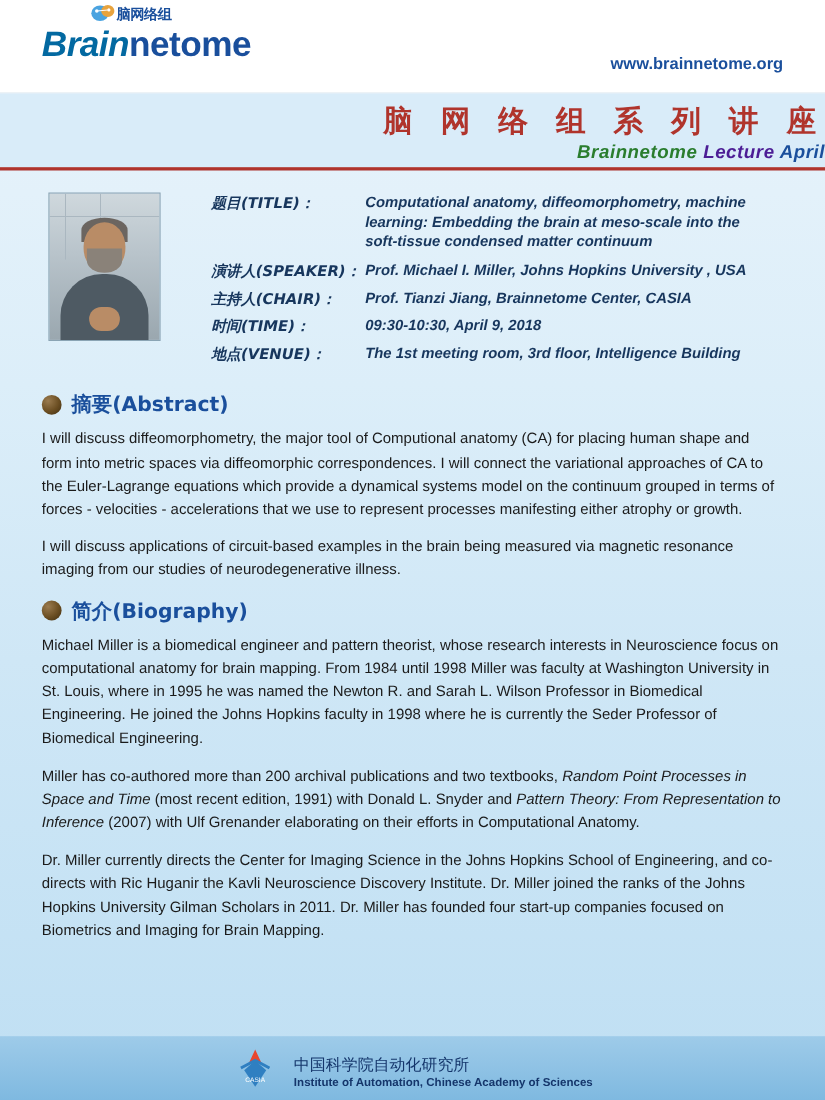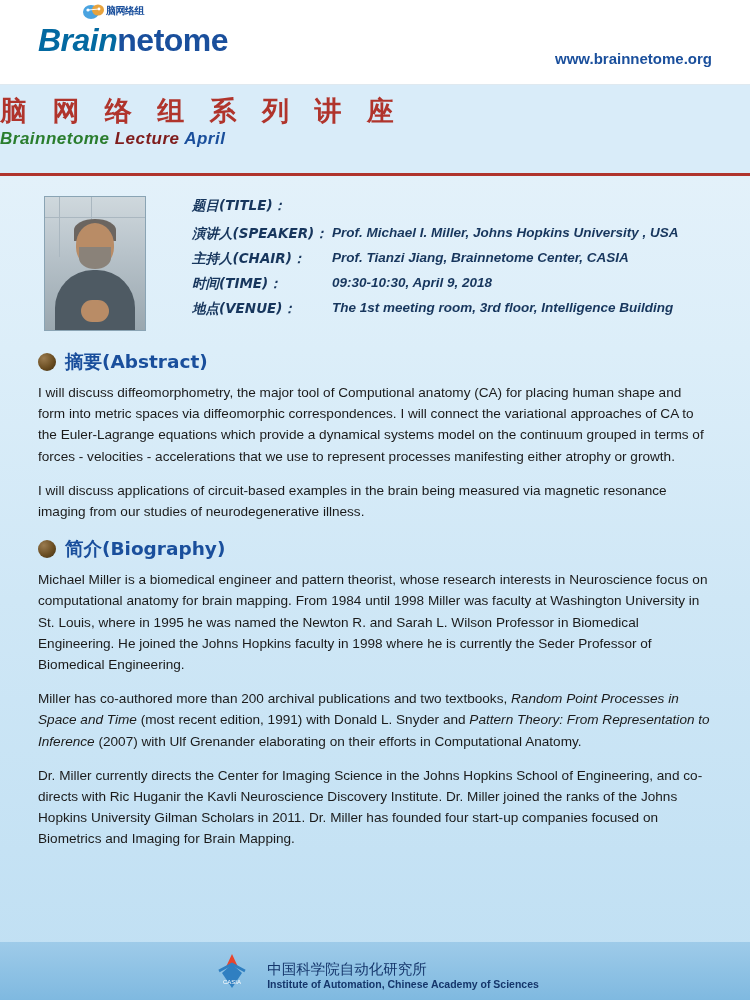"脑网络组" .logo-cn { font-size: 10px -> 13px }
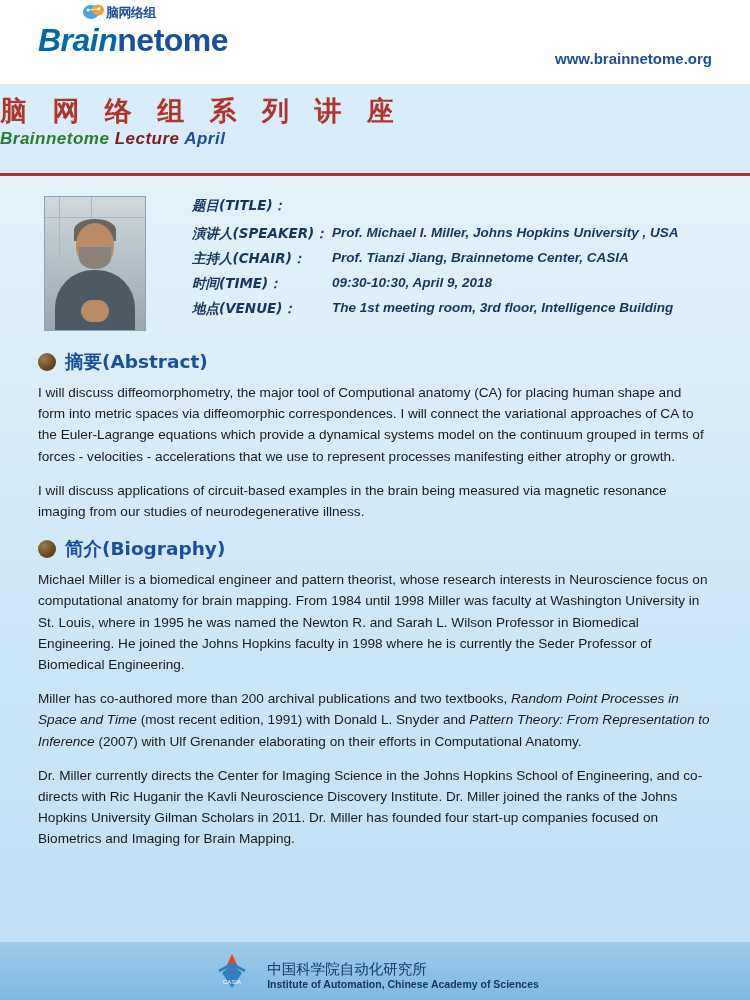"脑 网 络 组 系" .title-band { height: 91px -> 70px; text-align: left -> right }
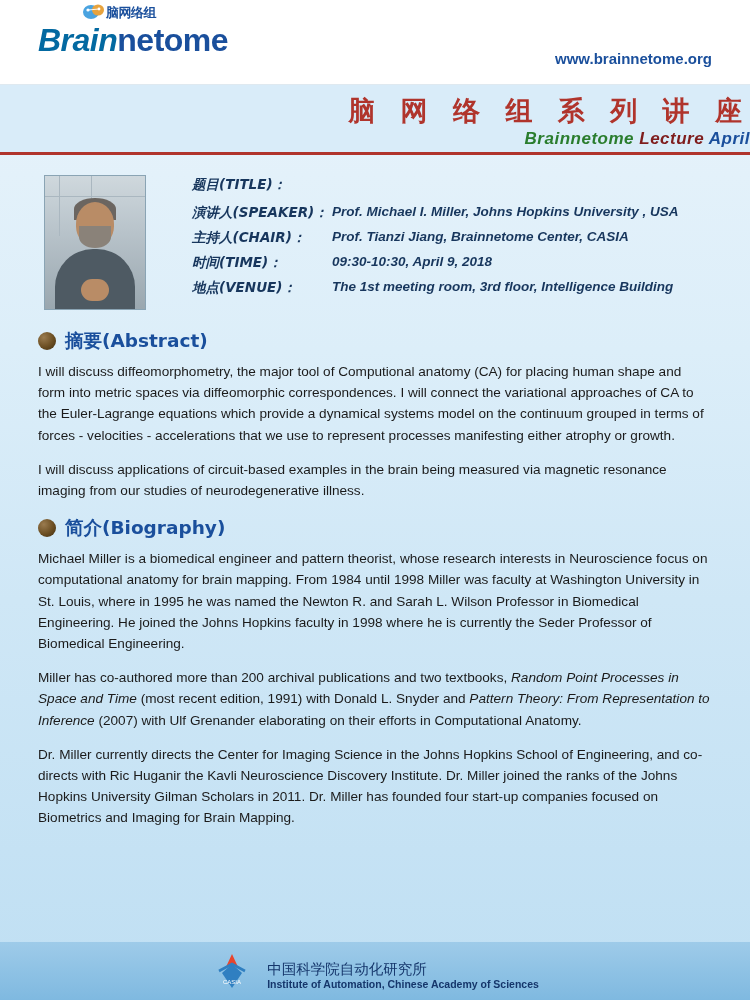"Lecture" .title-en .w2 { color: #7f1d1d -> #4c1d95 }
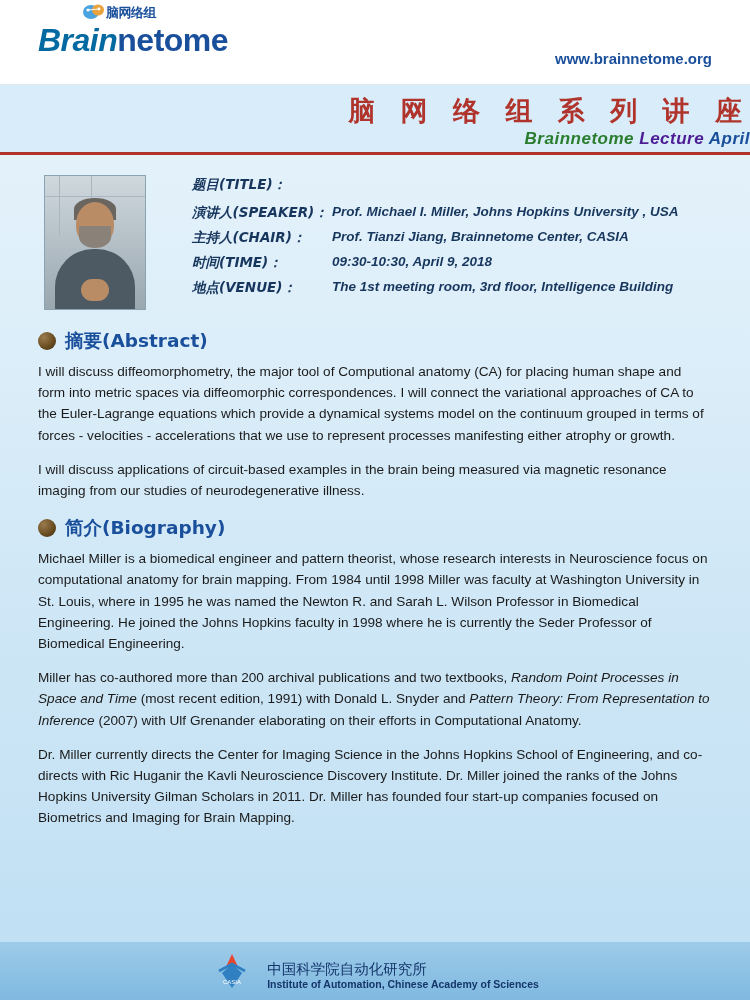"Computational anatomy," div.field-value { html: none -> <div>Computational anatomy, diffeomorphometry, machine learning: Embedding the brain at meso-scale into the soft-tissue condensed matter continuum</div> }
